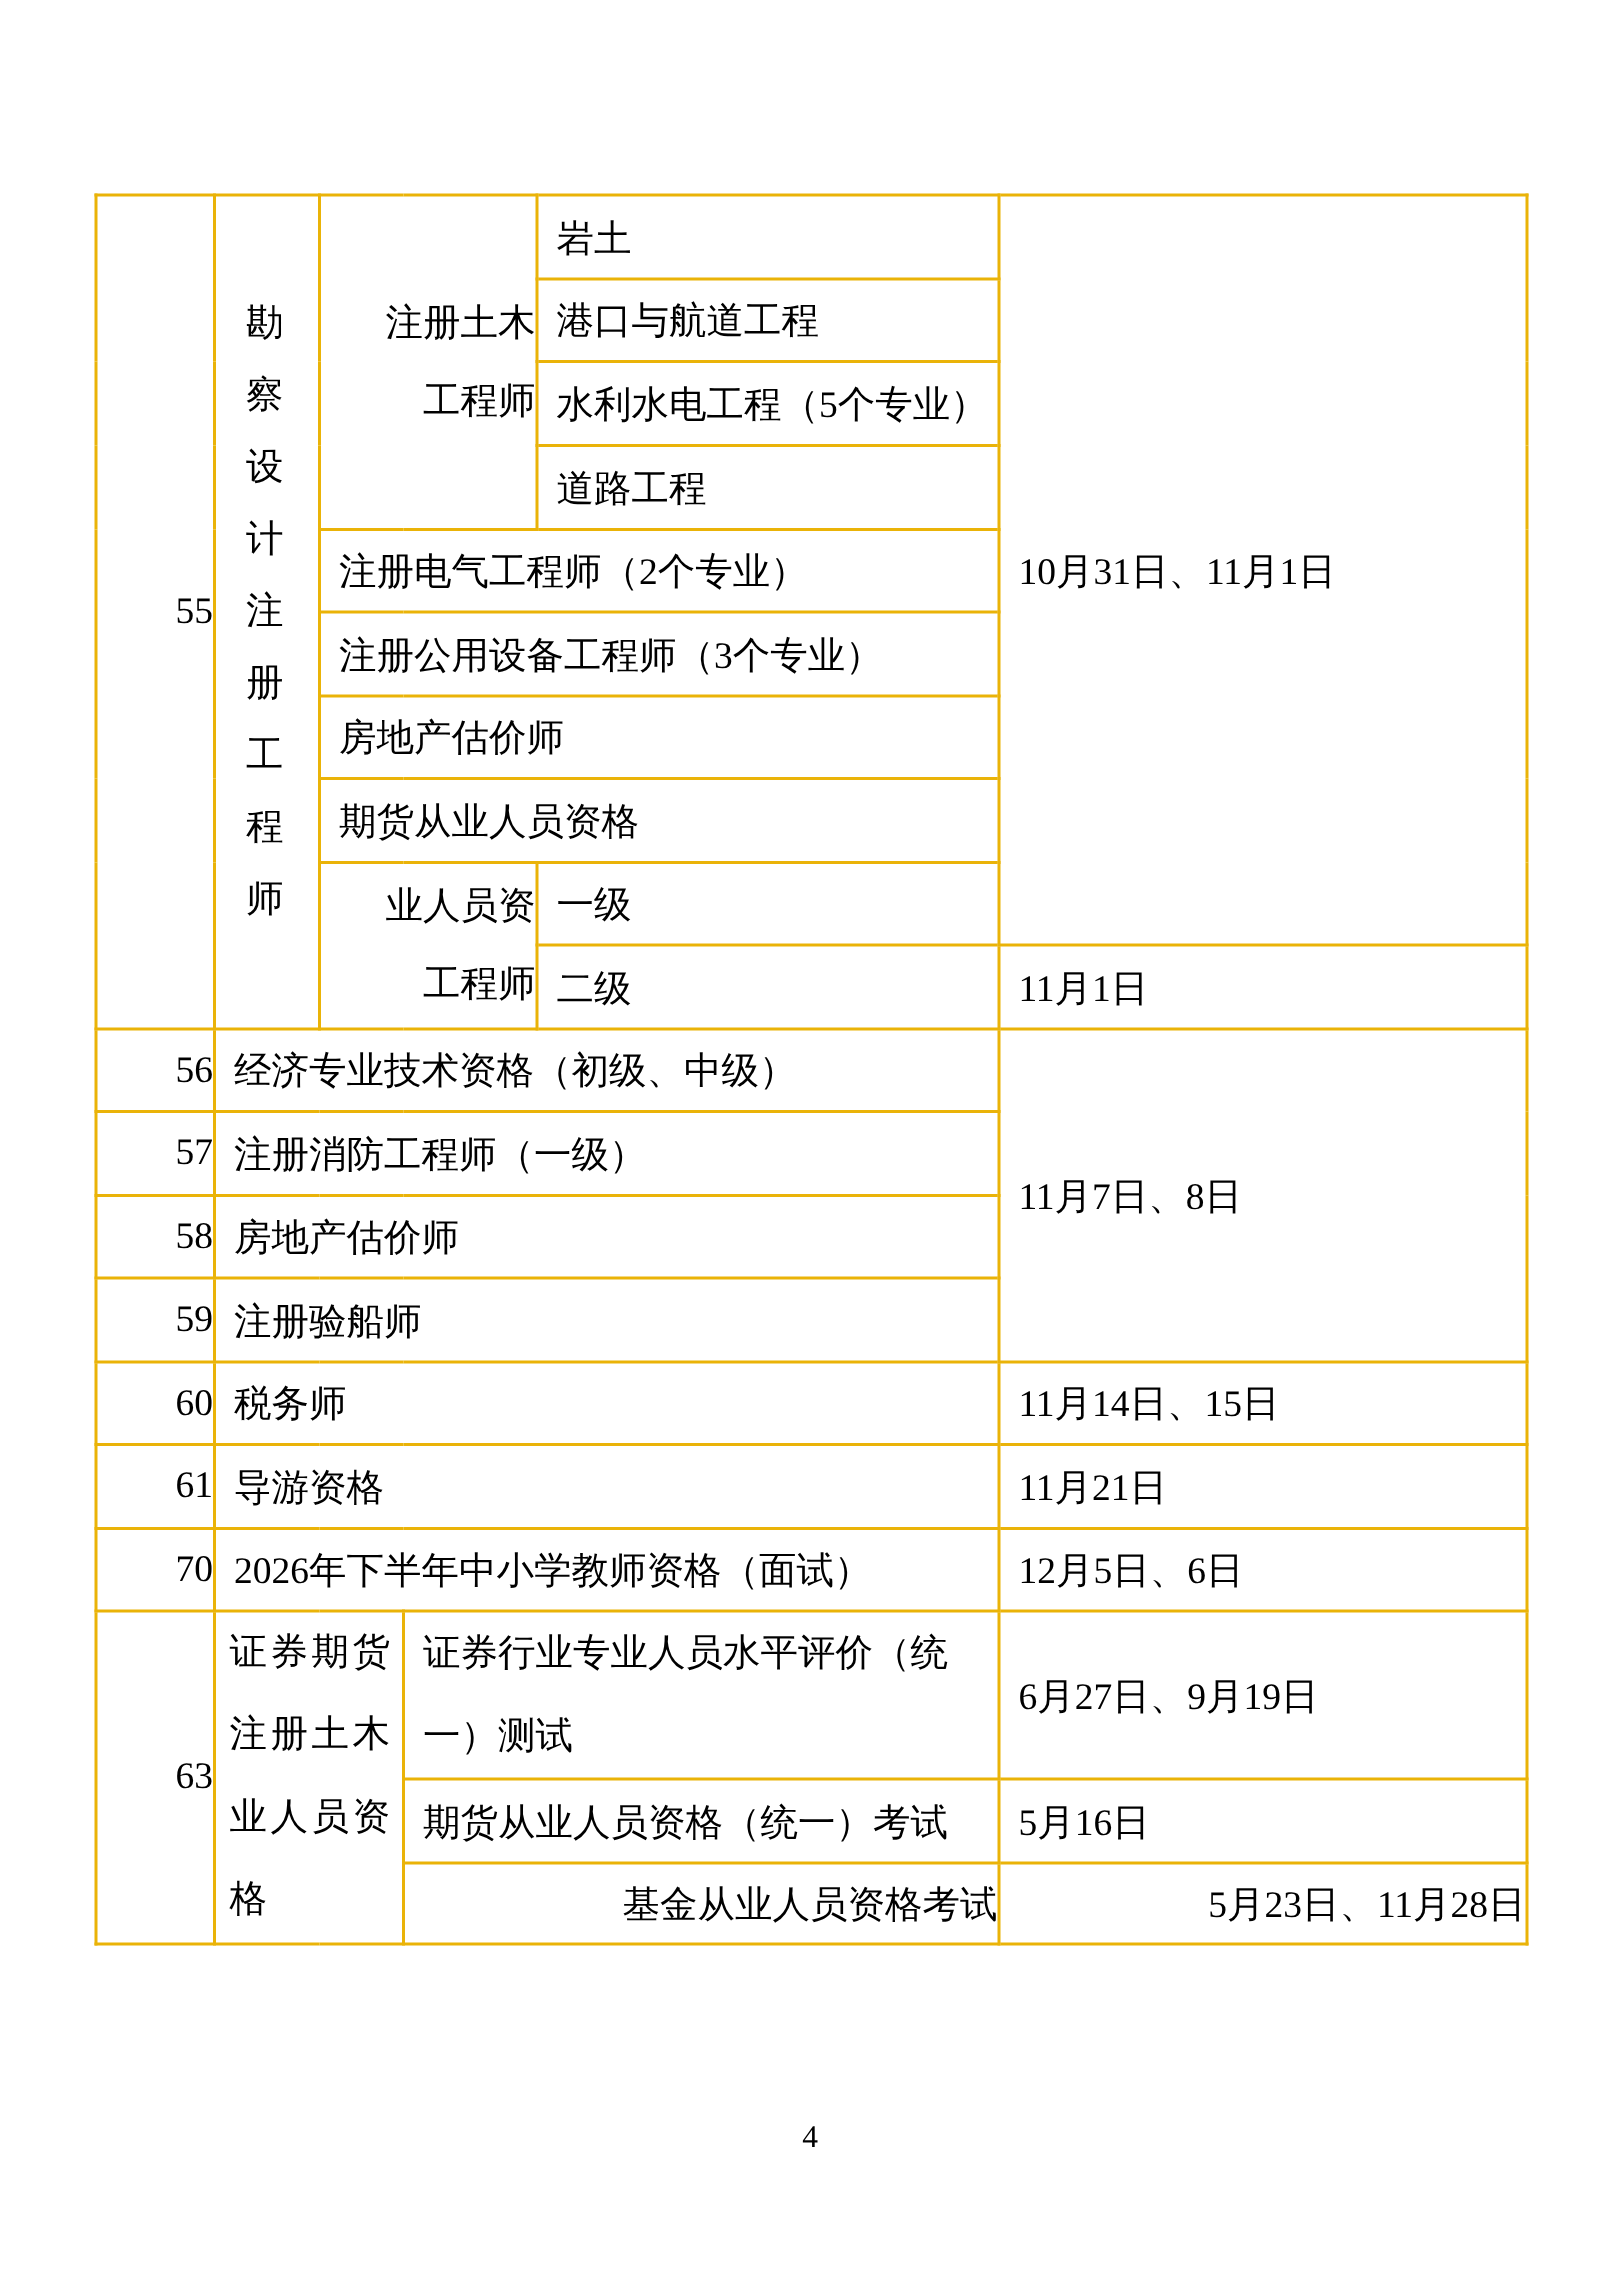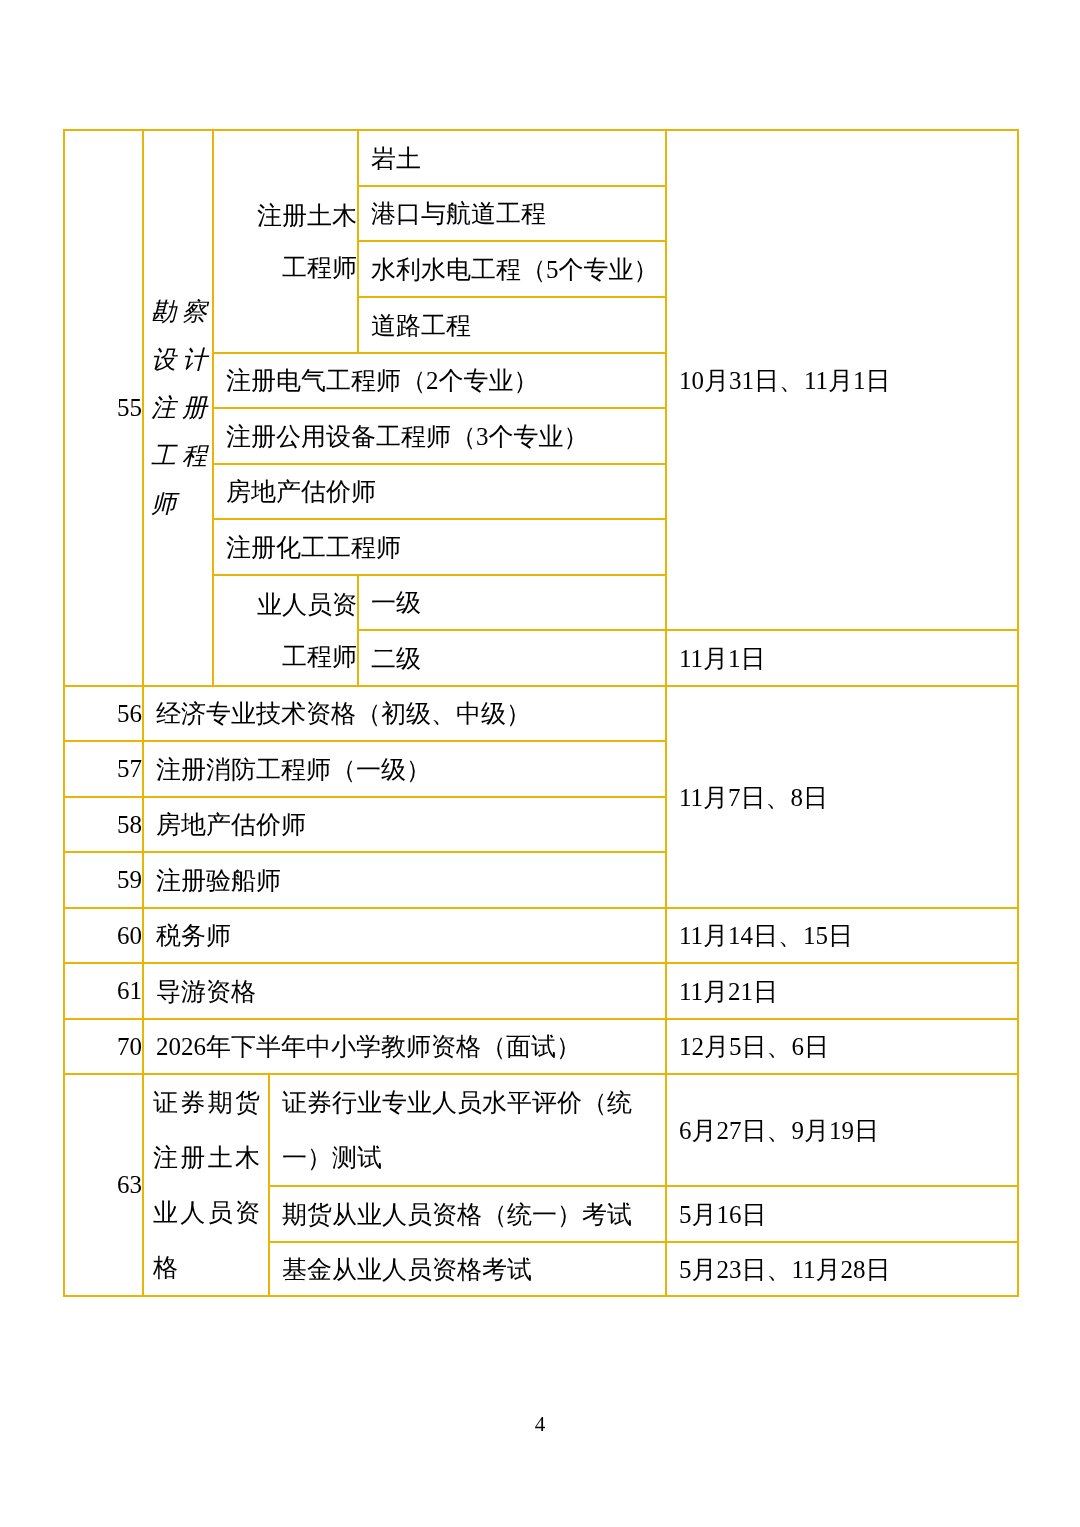"勘察" td.cat { font-style: italic -> none; padding: 0 5px 0 7px -> 0 5px 0 20px }
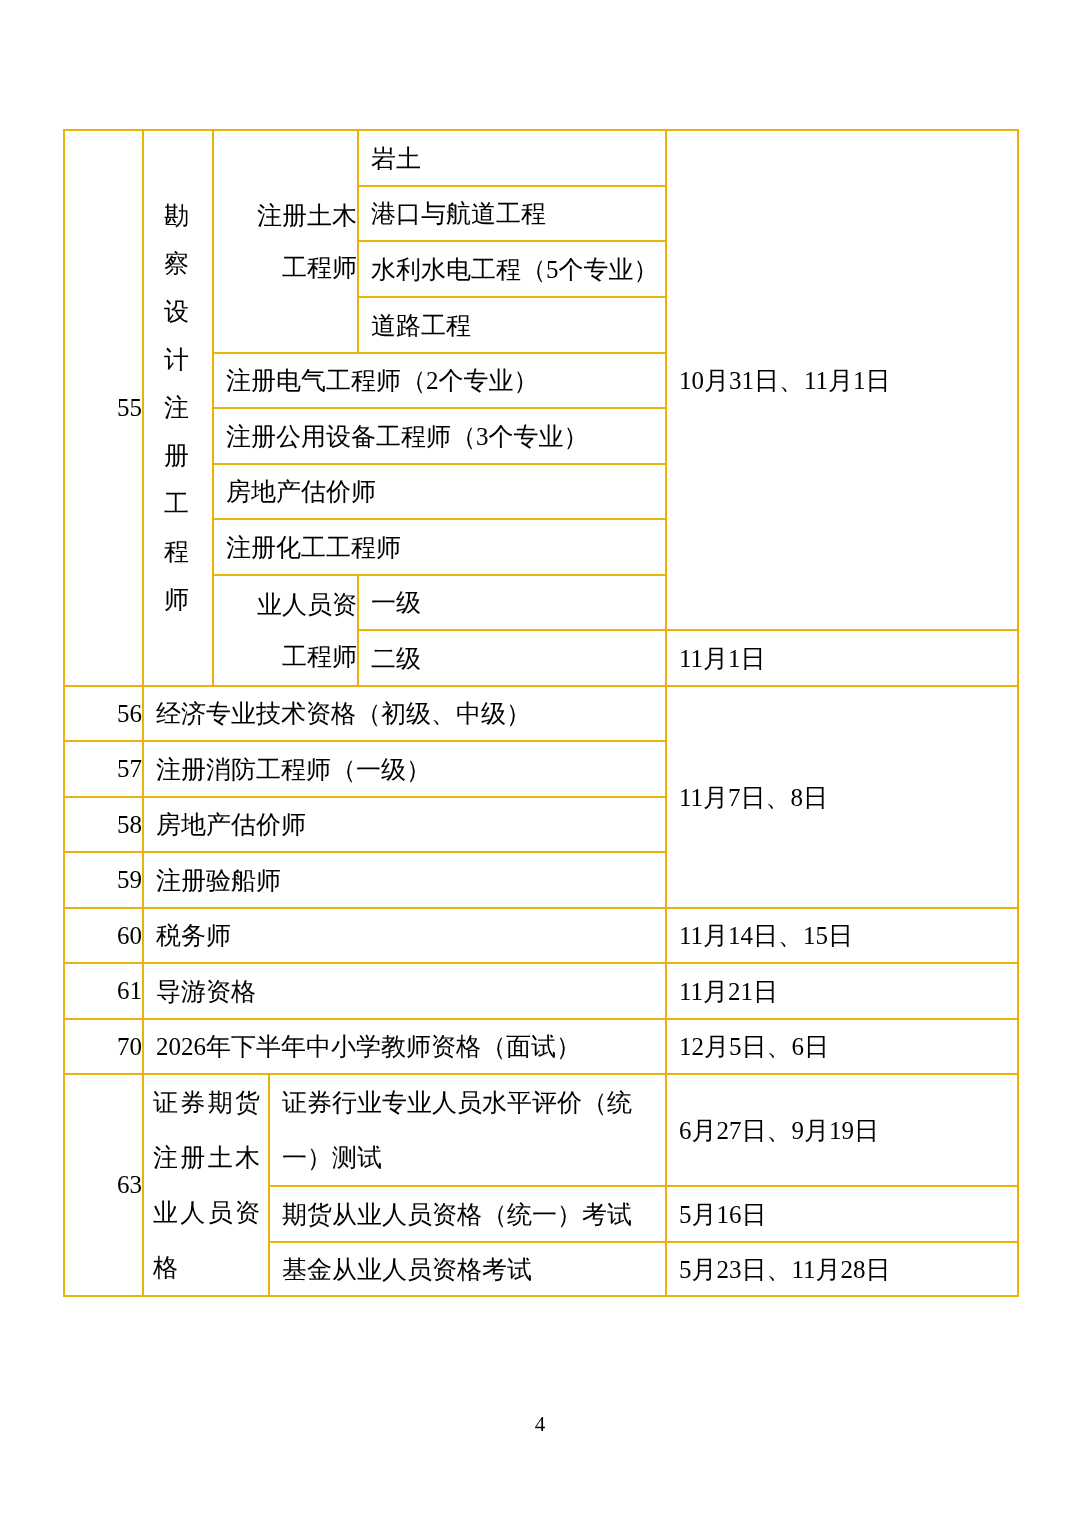"注册化工工程师" td.label { text: 注册化工工程师 -> 期货从业人员资格 }
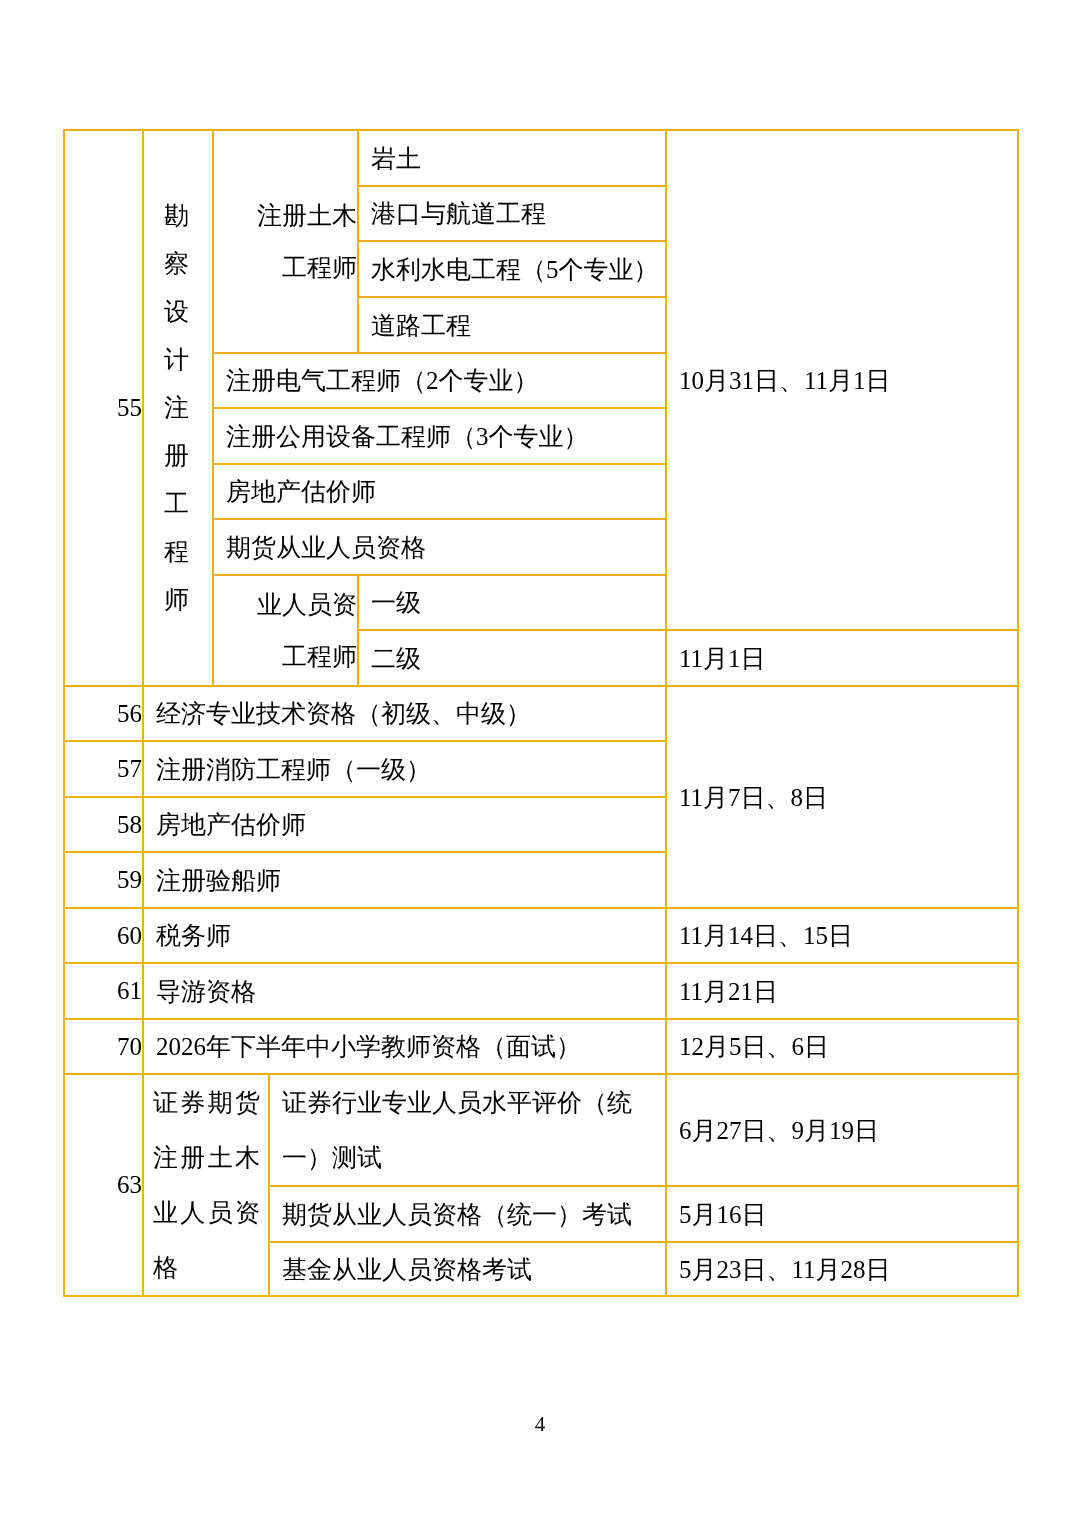"证券期货" td.cat2 { font-family: none -> Liberation Mono, monospace }
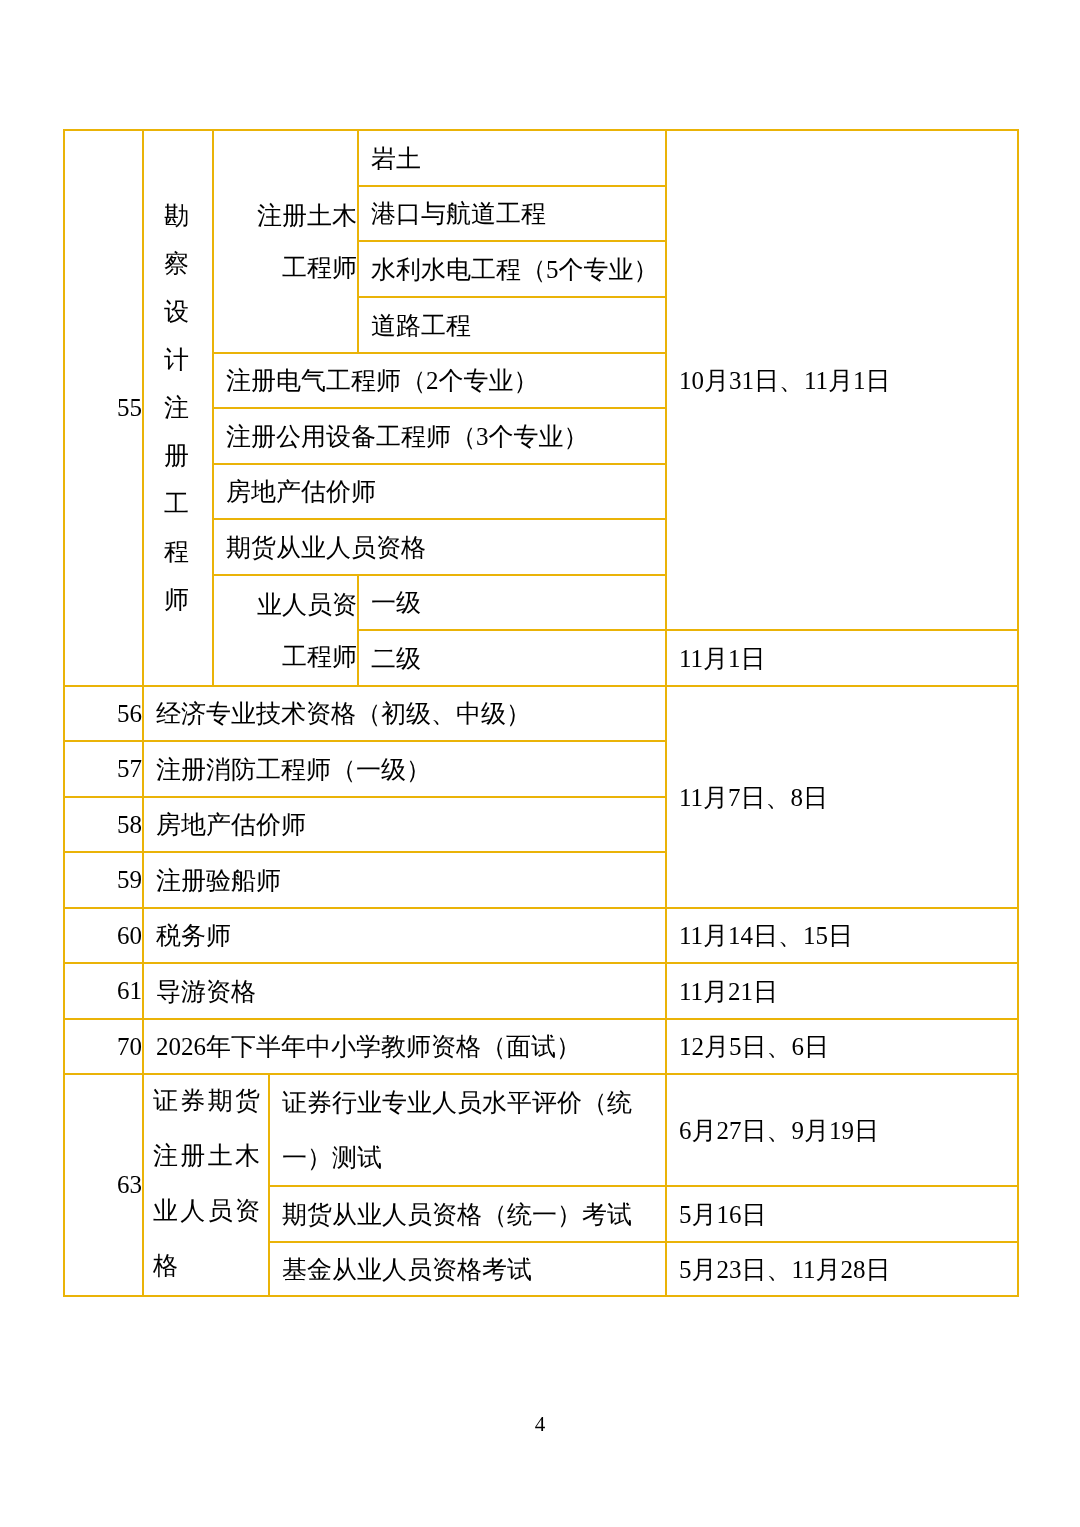"基金从业人员资格考试" tr.h54 { text-align: none -> right }
